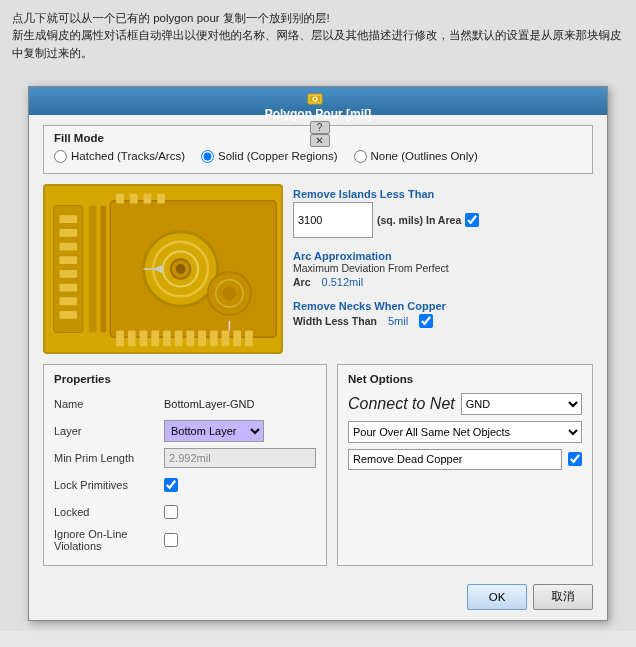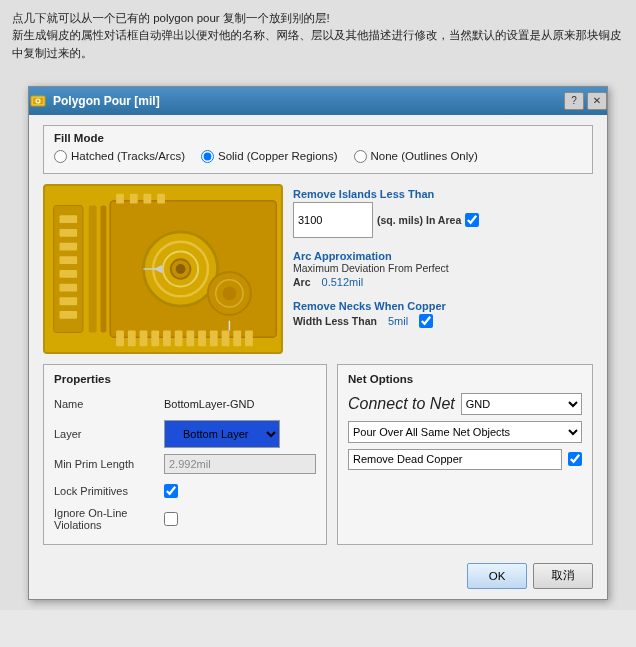"Polygon Pour [mil]" .dialog-titlebar { flex-direction: none -> column; padding: 4px 0 -> 4px 8px }
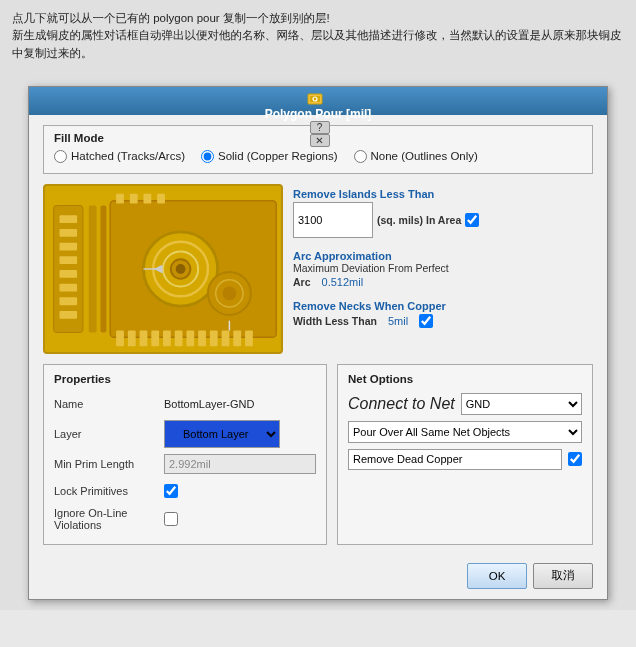"Bottom Layer" .select-field { background: #1d4ed8 -> #c4b5fd; height: 28px -> 22px; padding: 1px 14px -> 1px 2px }
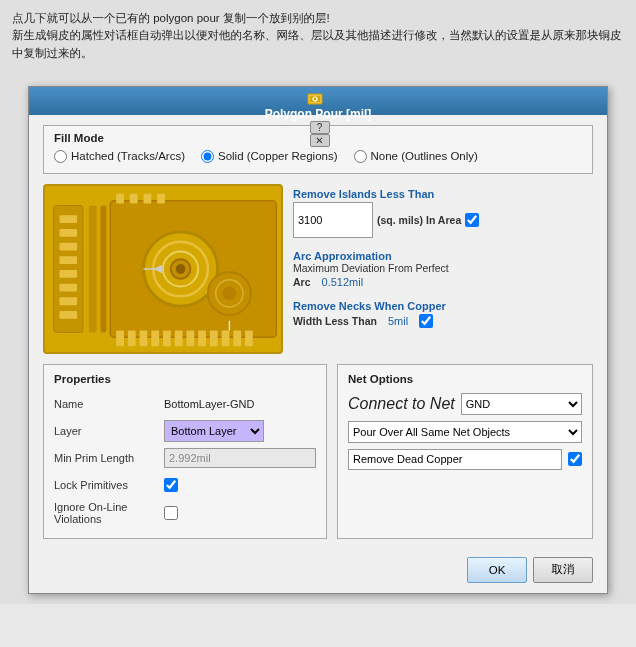"Locked" div.prop-row { html: none -> <div> <span>Locked</span> <input> </div> }
